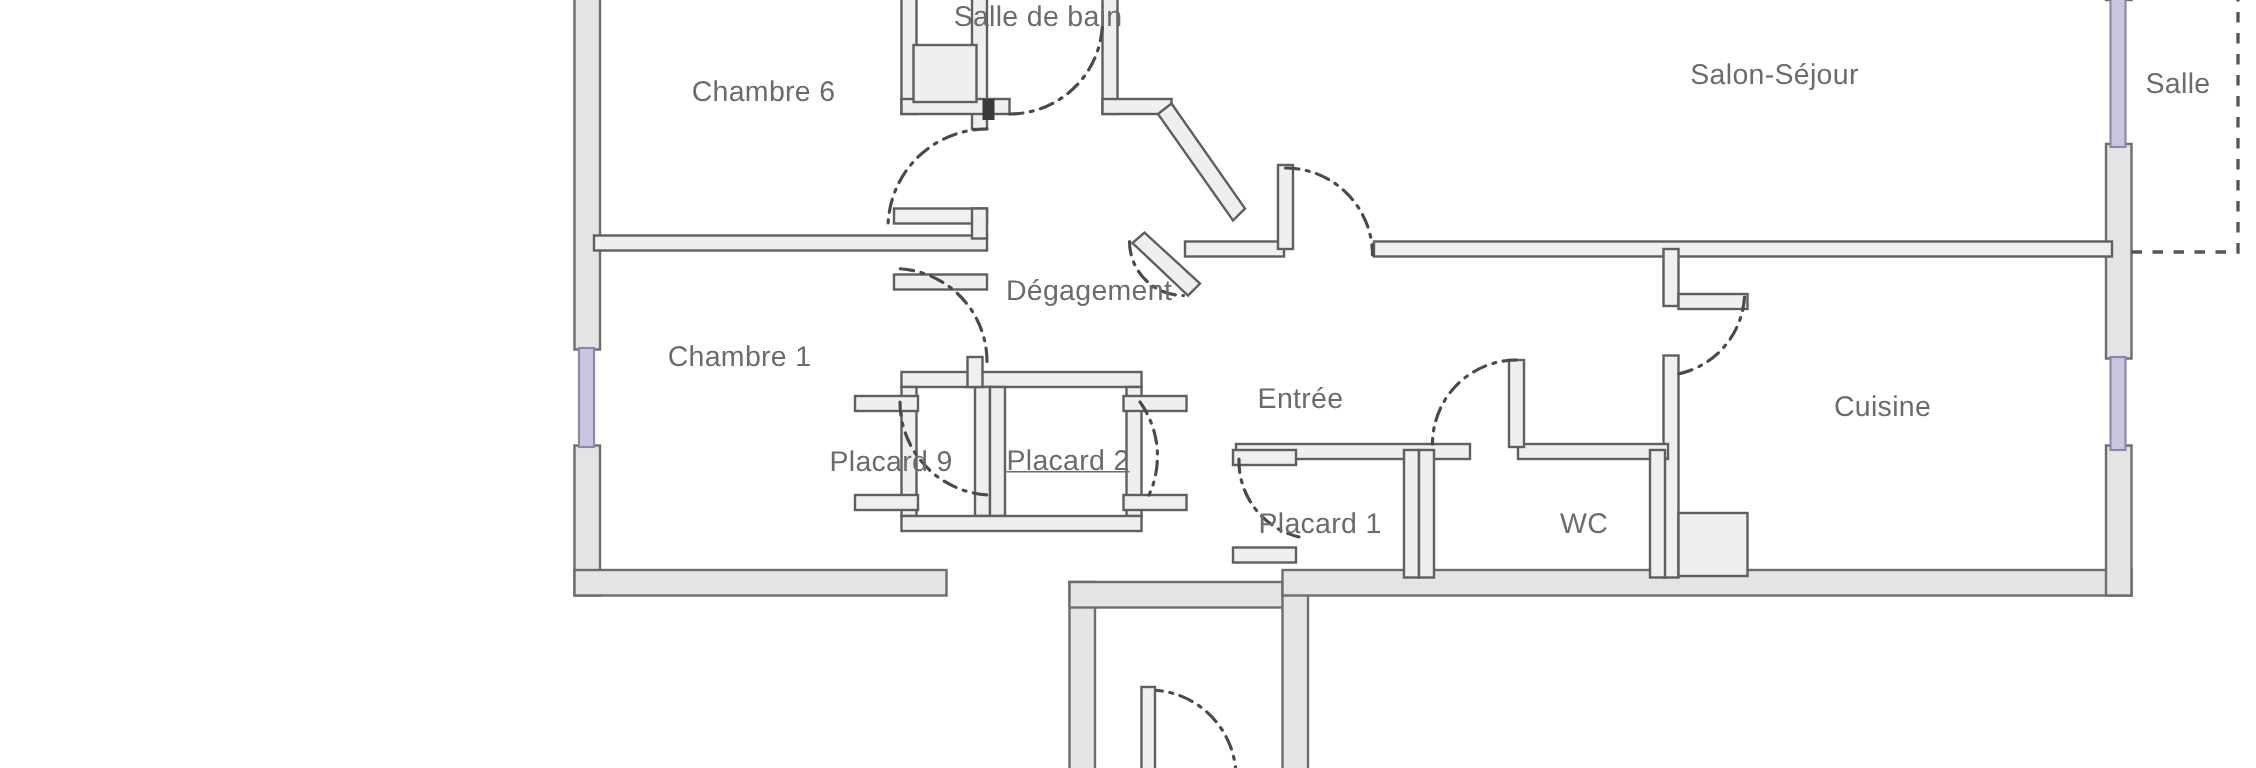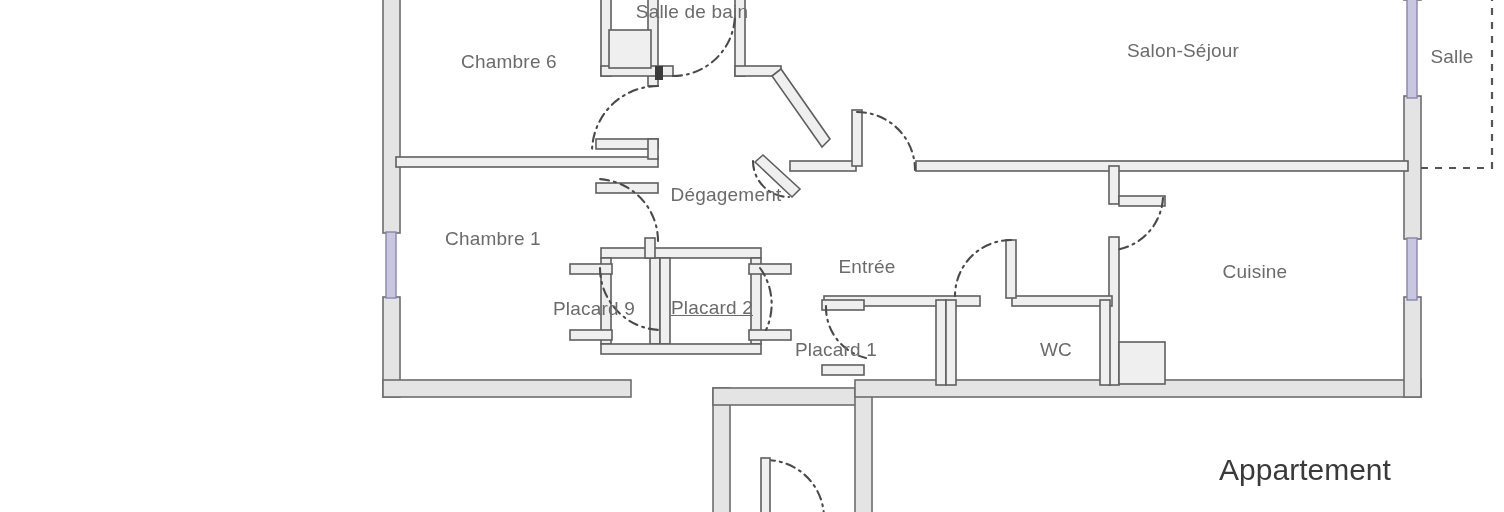"Placard 1" div.room-label { left: 836px -> 880px }
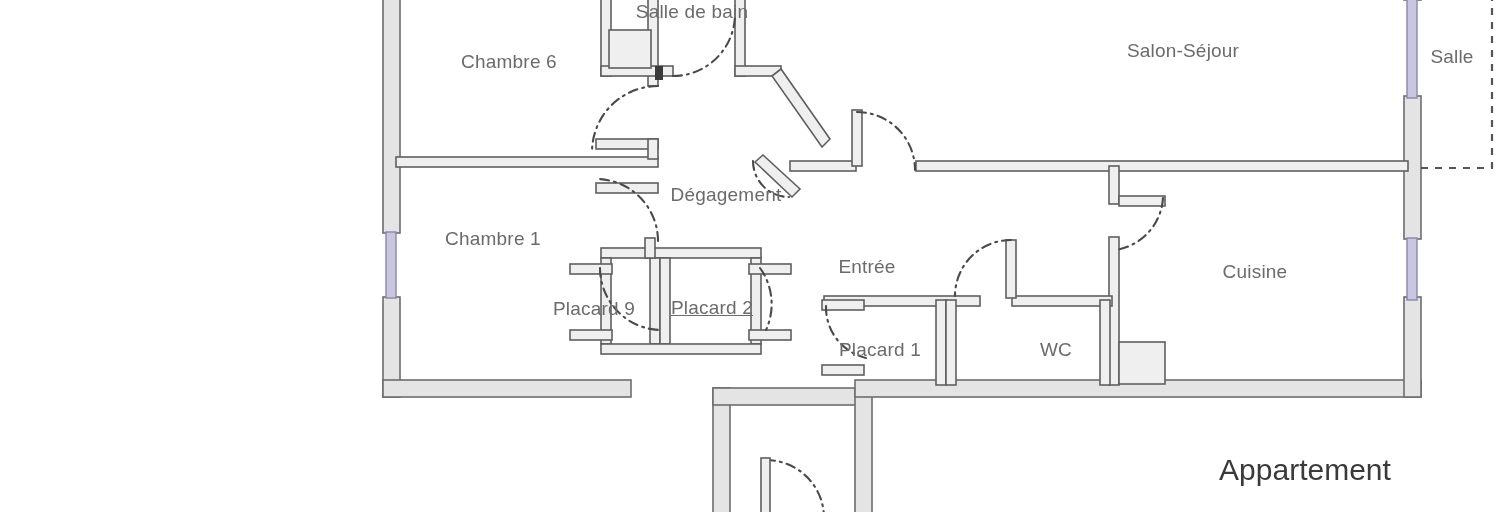"Appartement" div.plan-title { html: <div>Appartement</div> -> none }
